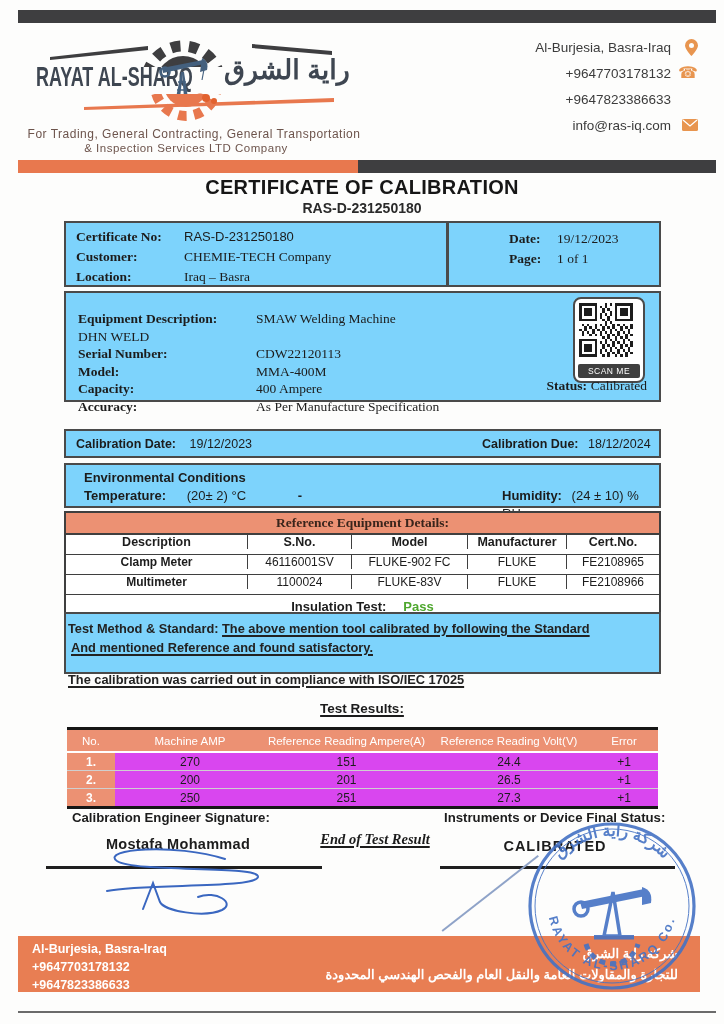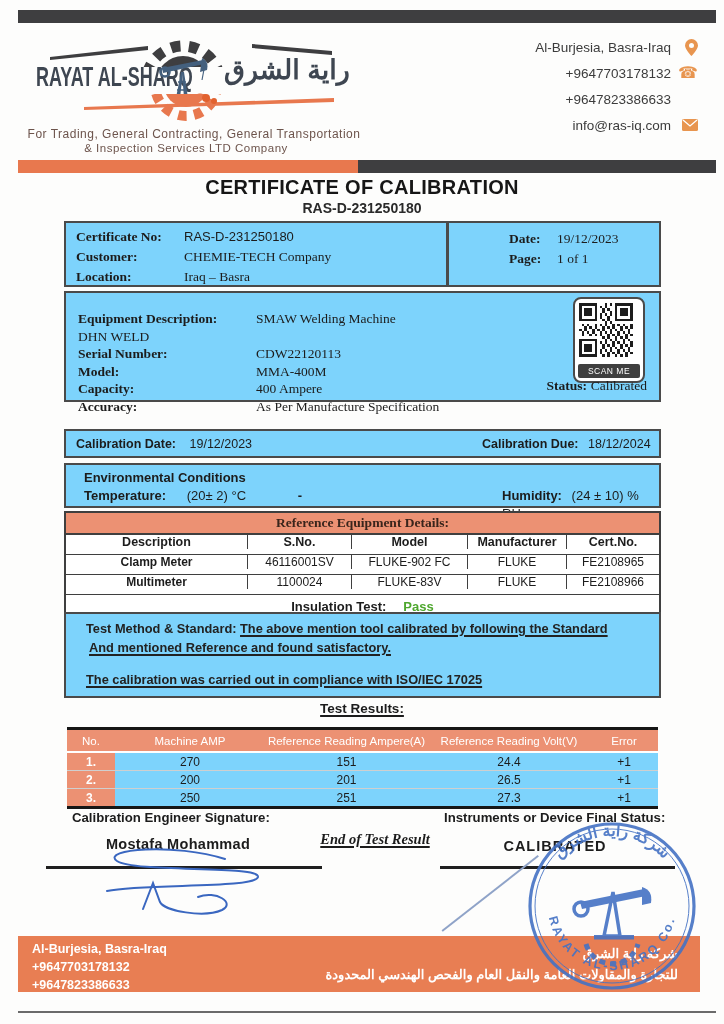"Test Method & Standard: The" div.abs { height: 86px -> 62px; padding: 5px 20px -> 5px 2px }
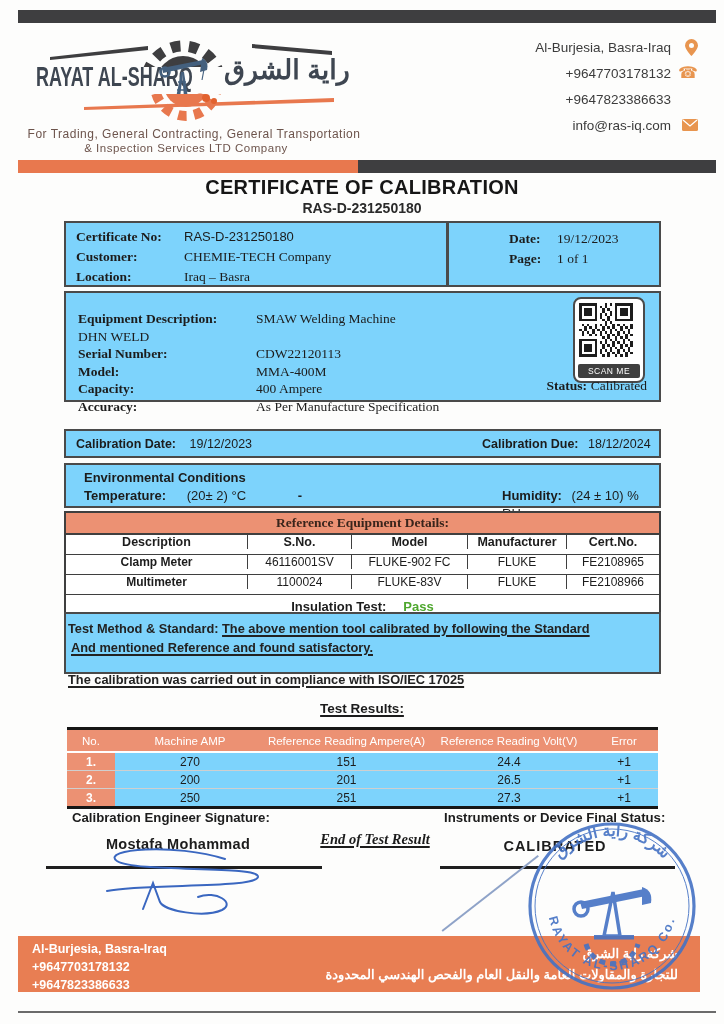"No." .tt { background: #7dd3fc -> #d946ef }
